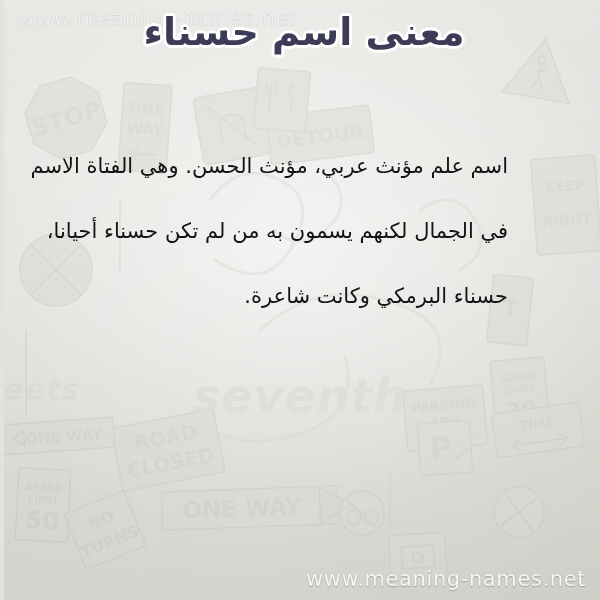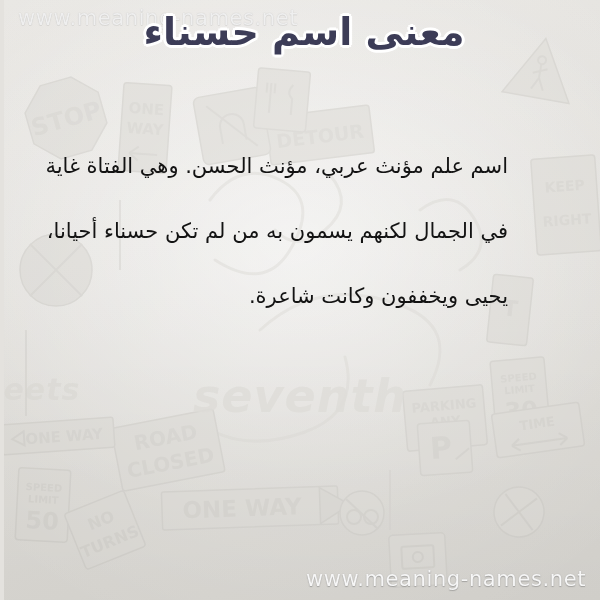"اسم علم مؤنث عربي، مؤنث" p.article-line { text: غاية -> الاسم }
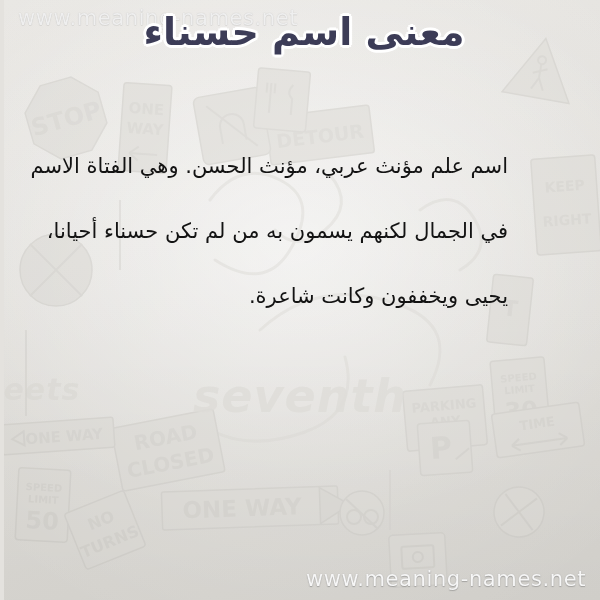"يحيى ويخففون وكانت شاعرة." p.article-line { text: يحيى ويخففون -> حسناء البرمكي }
